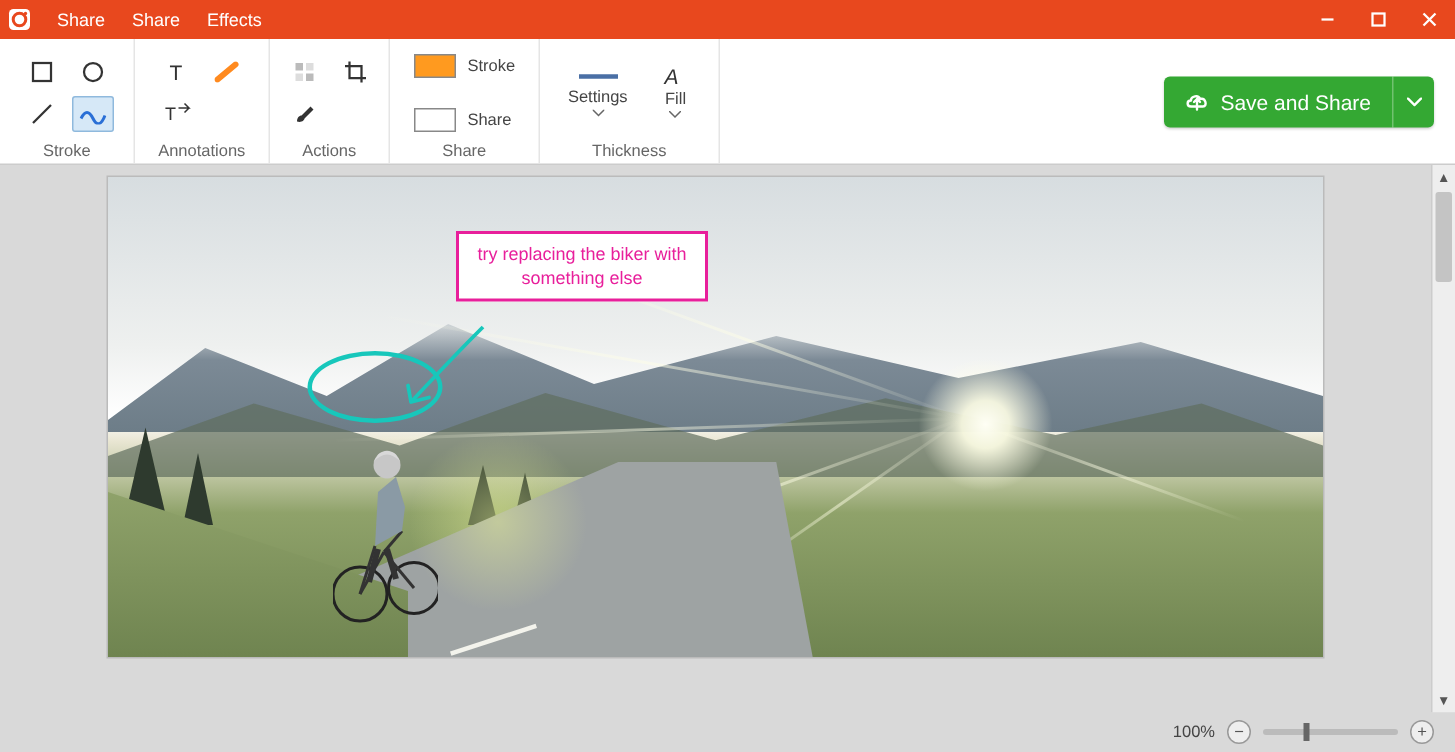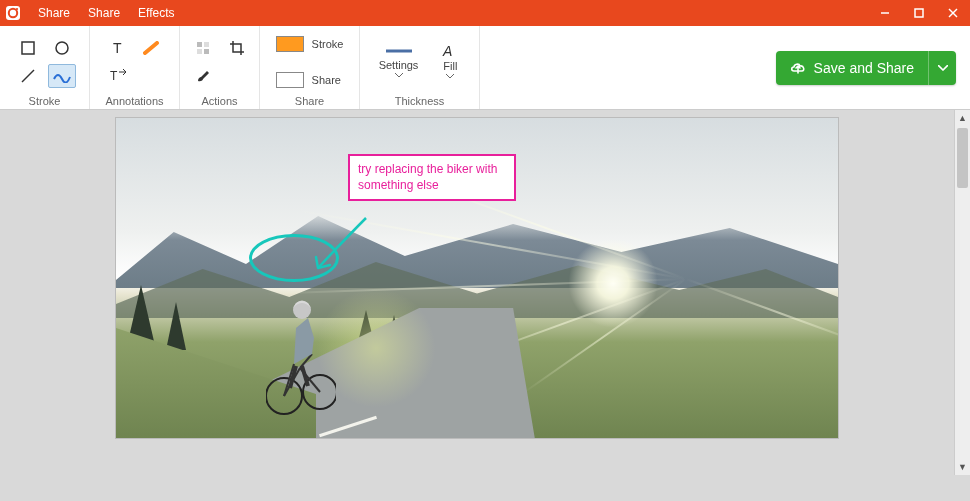"try replacing the biker with" .photo { text-align: none -> center; width: 722px -> 810px }
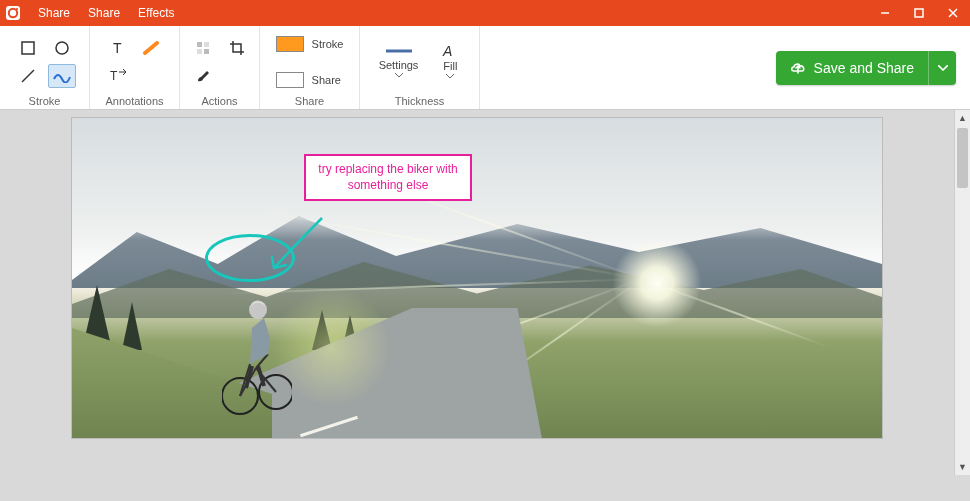"100%" div.zoom-controls { html: none -> <div> <span>100%</span> <div>−</div> <div> <div></div> </div> <div>+</div> </div> }
